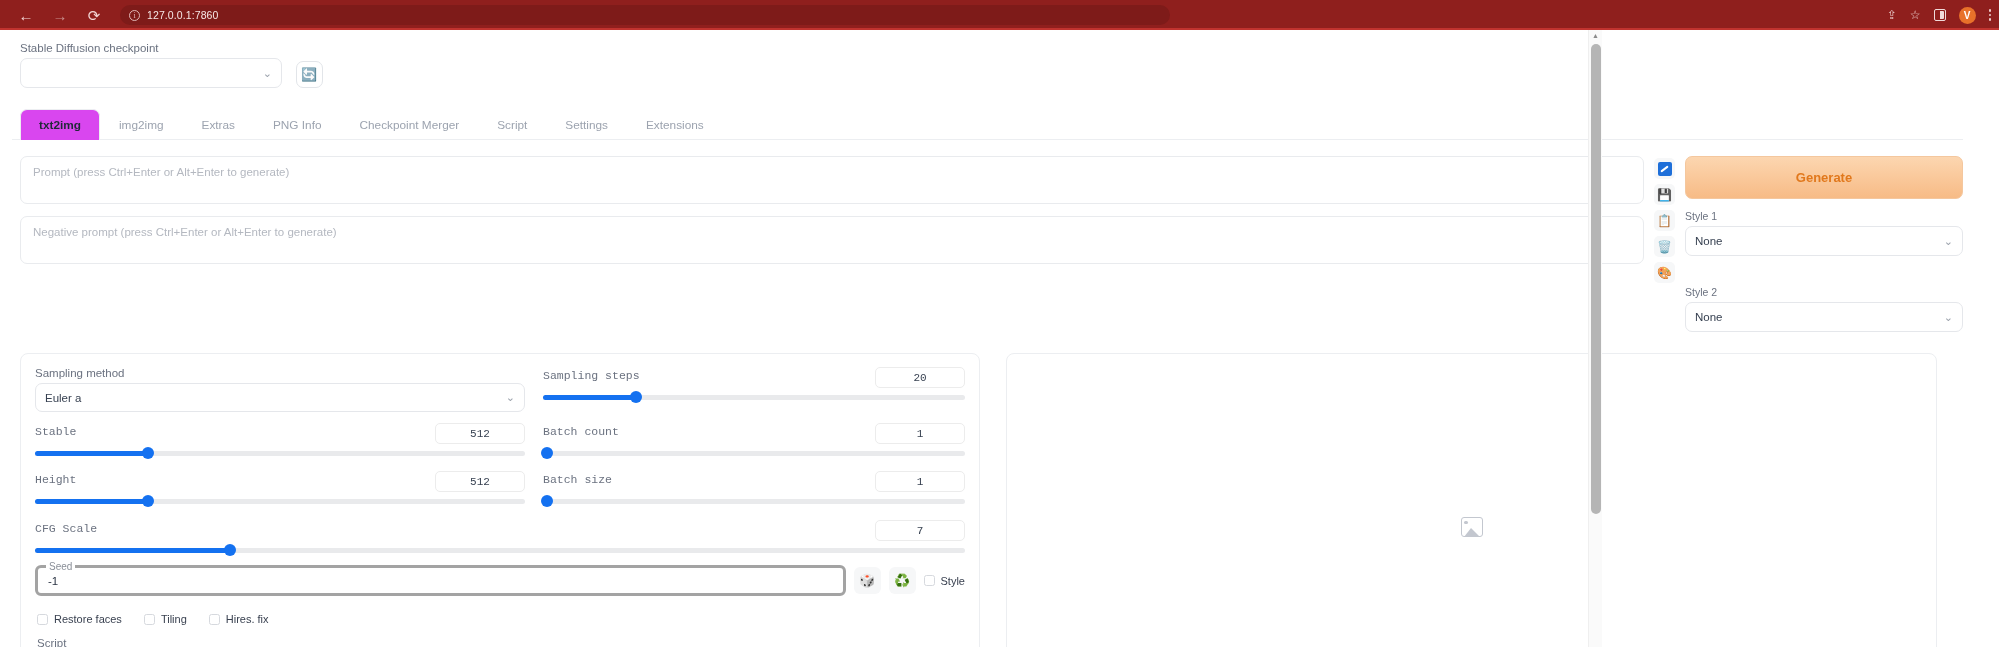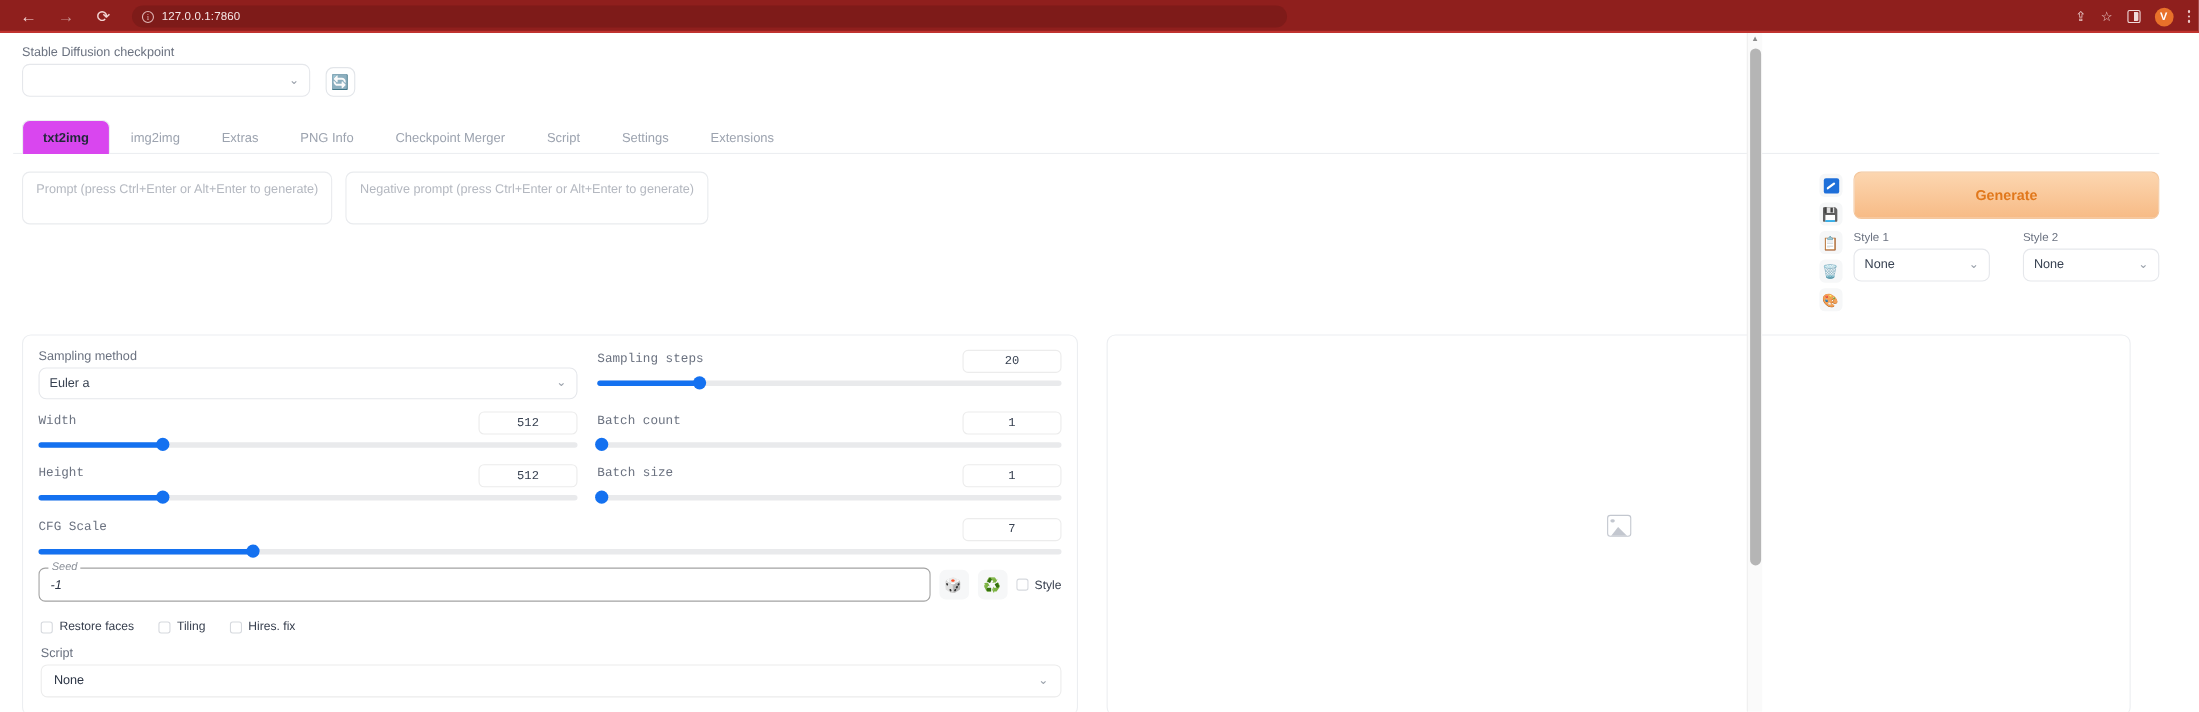"Prompt (press Ctrl+Enter or Alt+Enter" .prompt-col { flex-direction: none -> column }
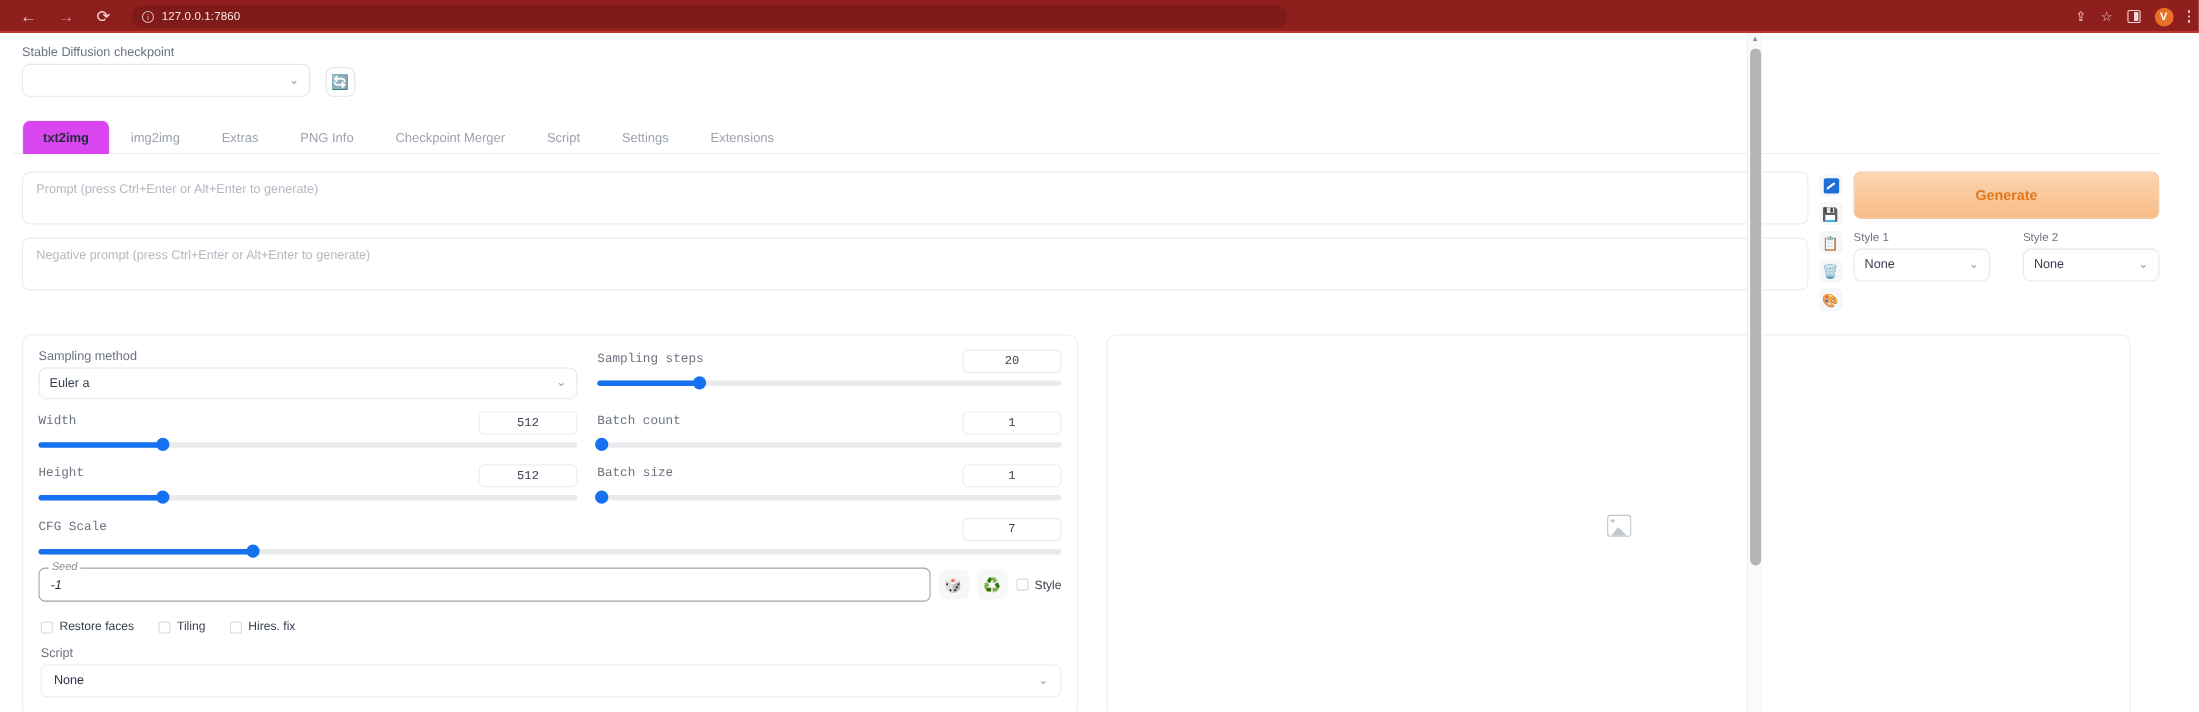"Style 1" .style-row { flex-direction: none -> column }
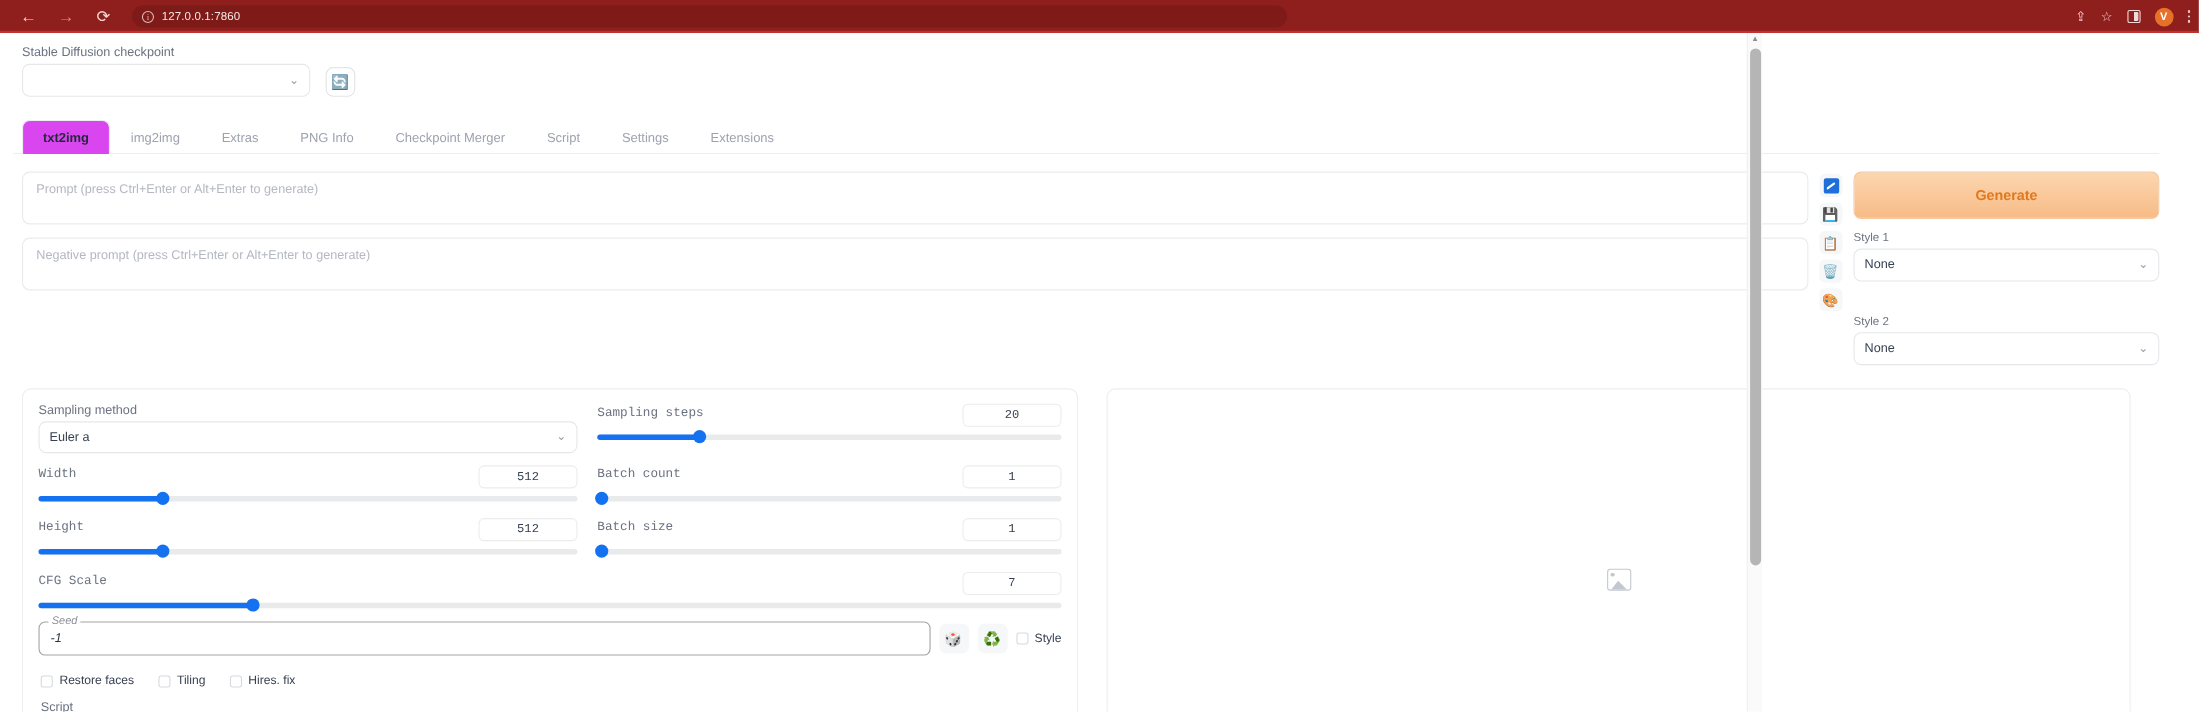"Width" span.lbl { text: Width -> Stable }
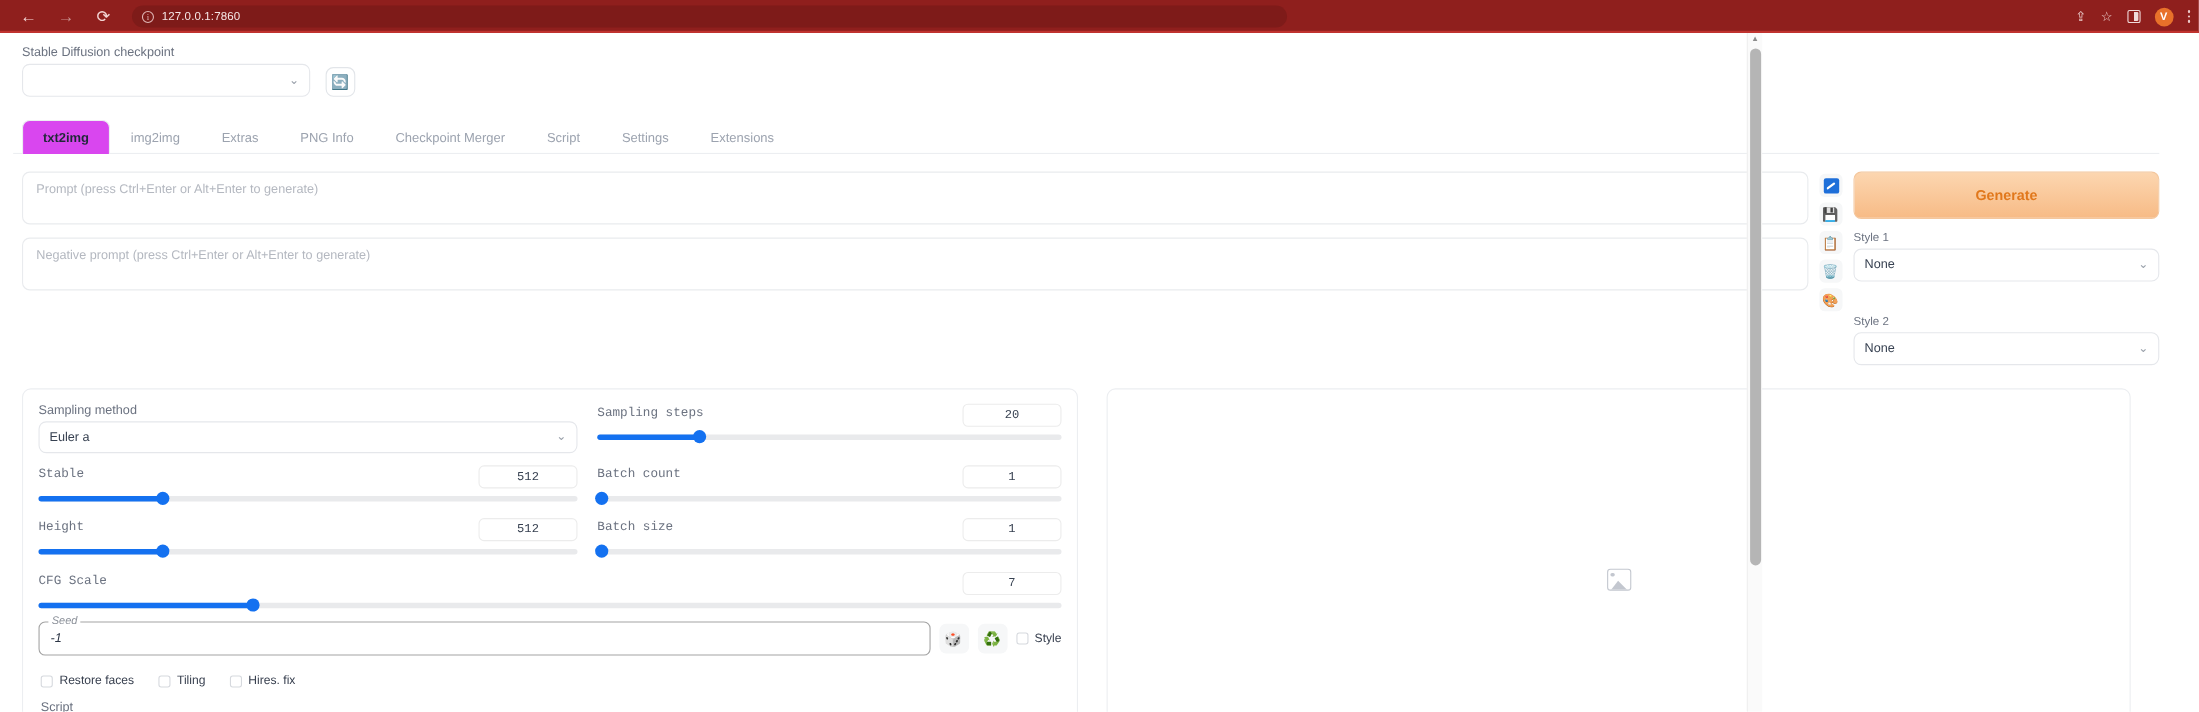"Seed" .seed-field { border: 1px solid #a3a3a3 -> 3px solid #a3a3a3; font-style: italic -> none }
